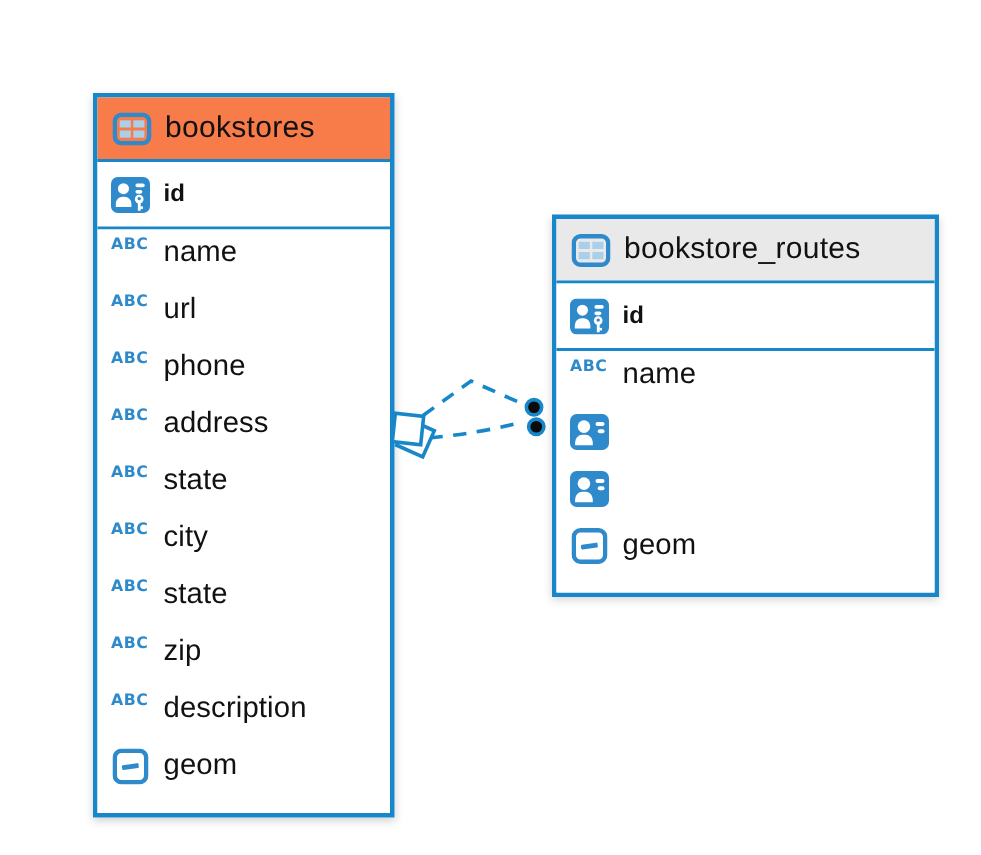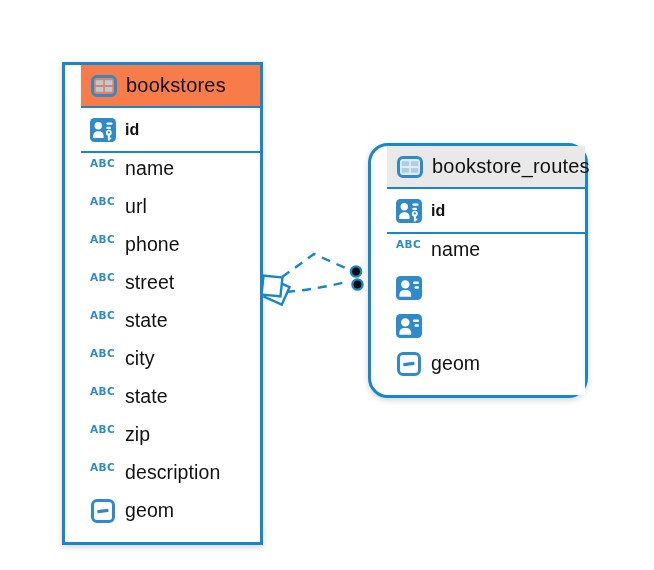"bookstores" .table { padding-left: 16px -> none }
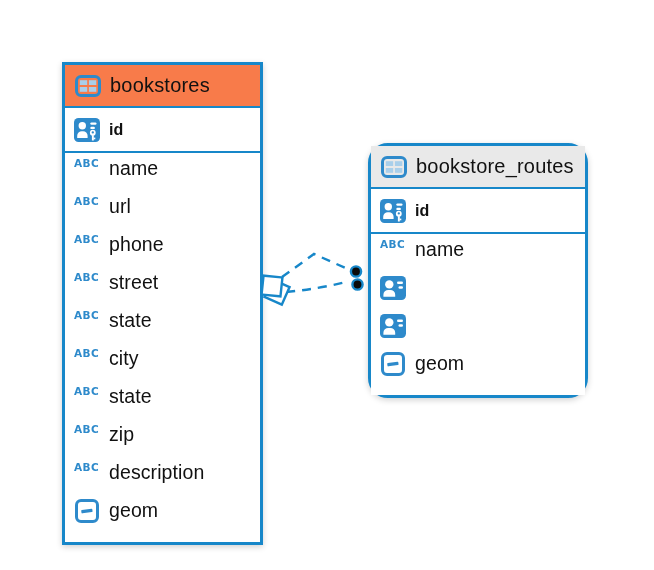"bookstore_routes" div.table { border-radius: 20px -> none; width: 220px -> 258px }
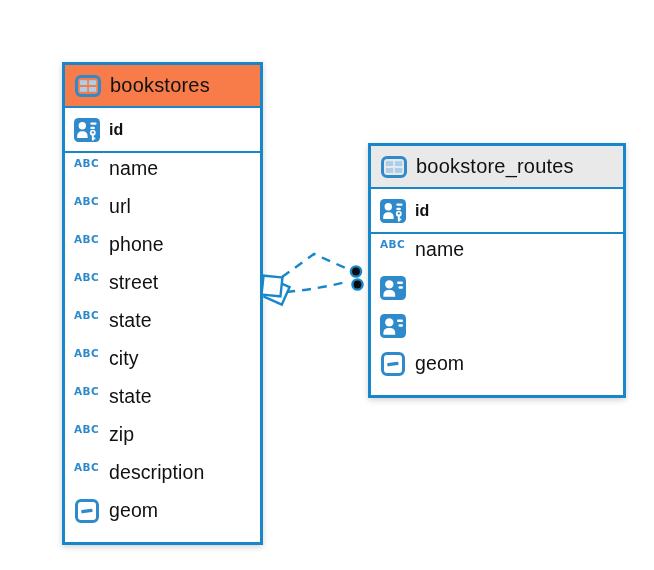"street" span { text: street -> address }
